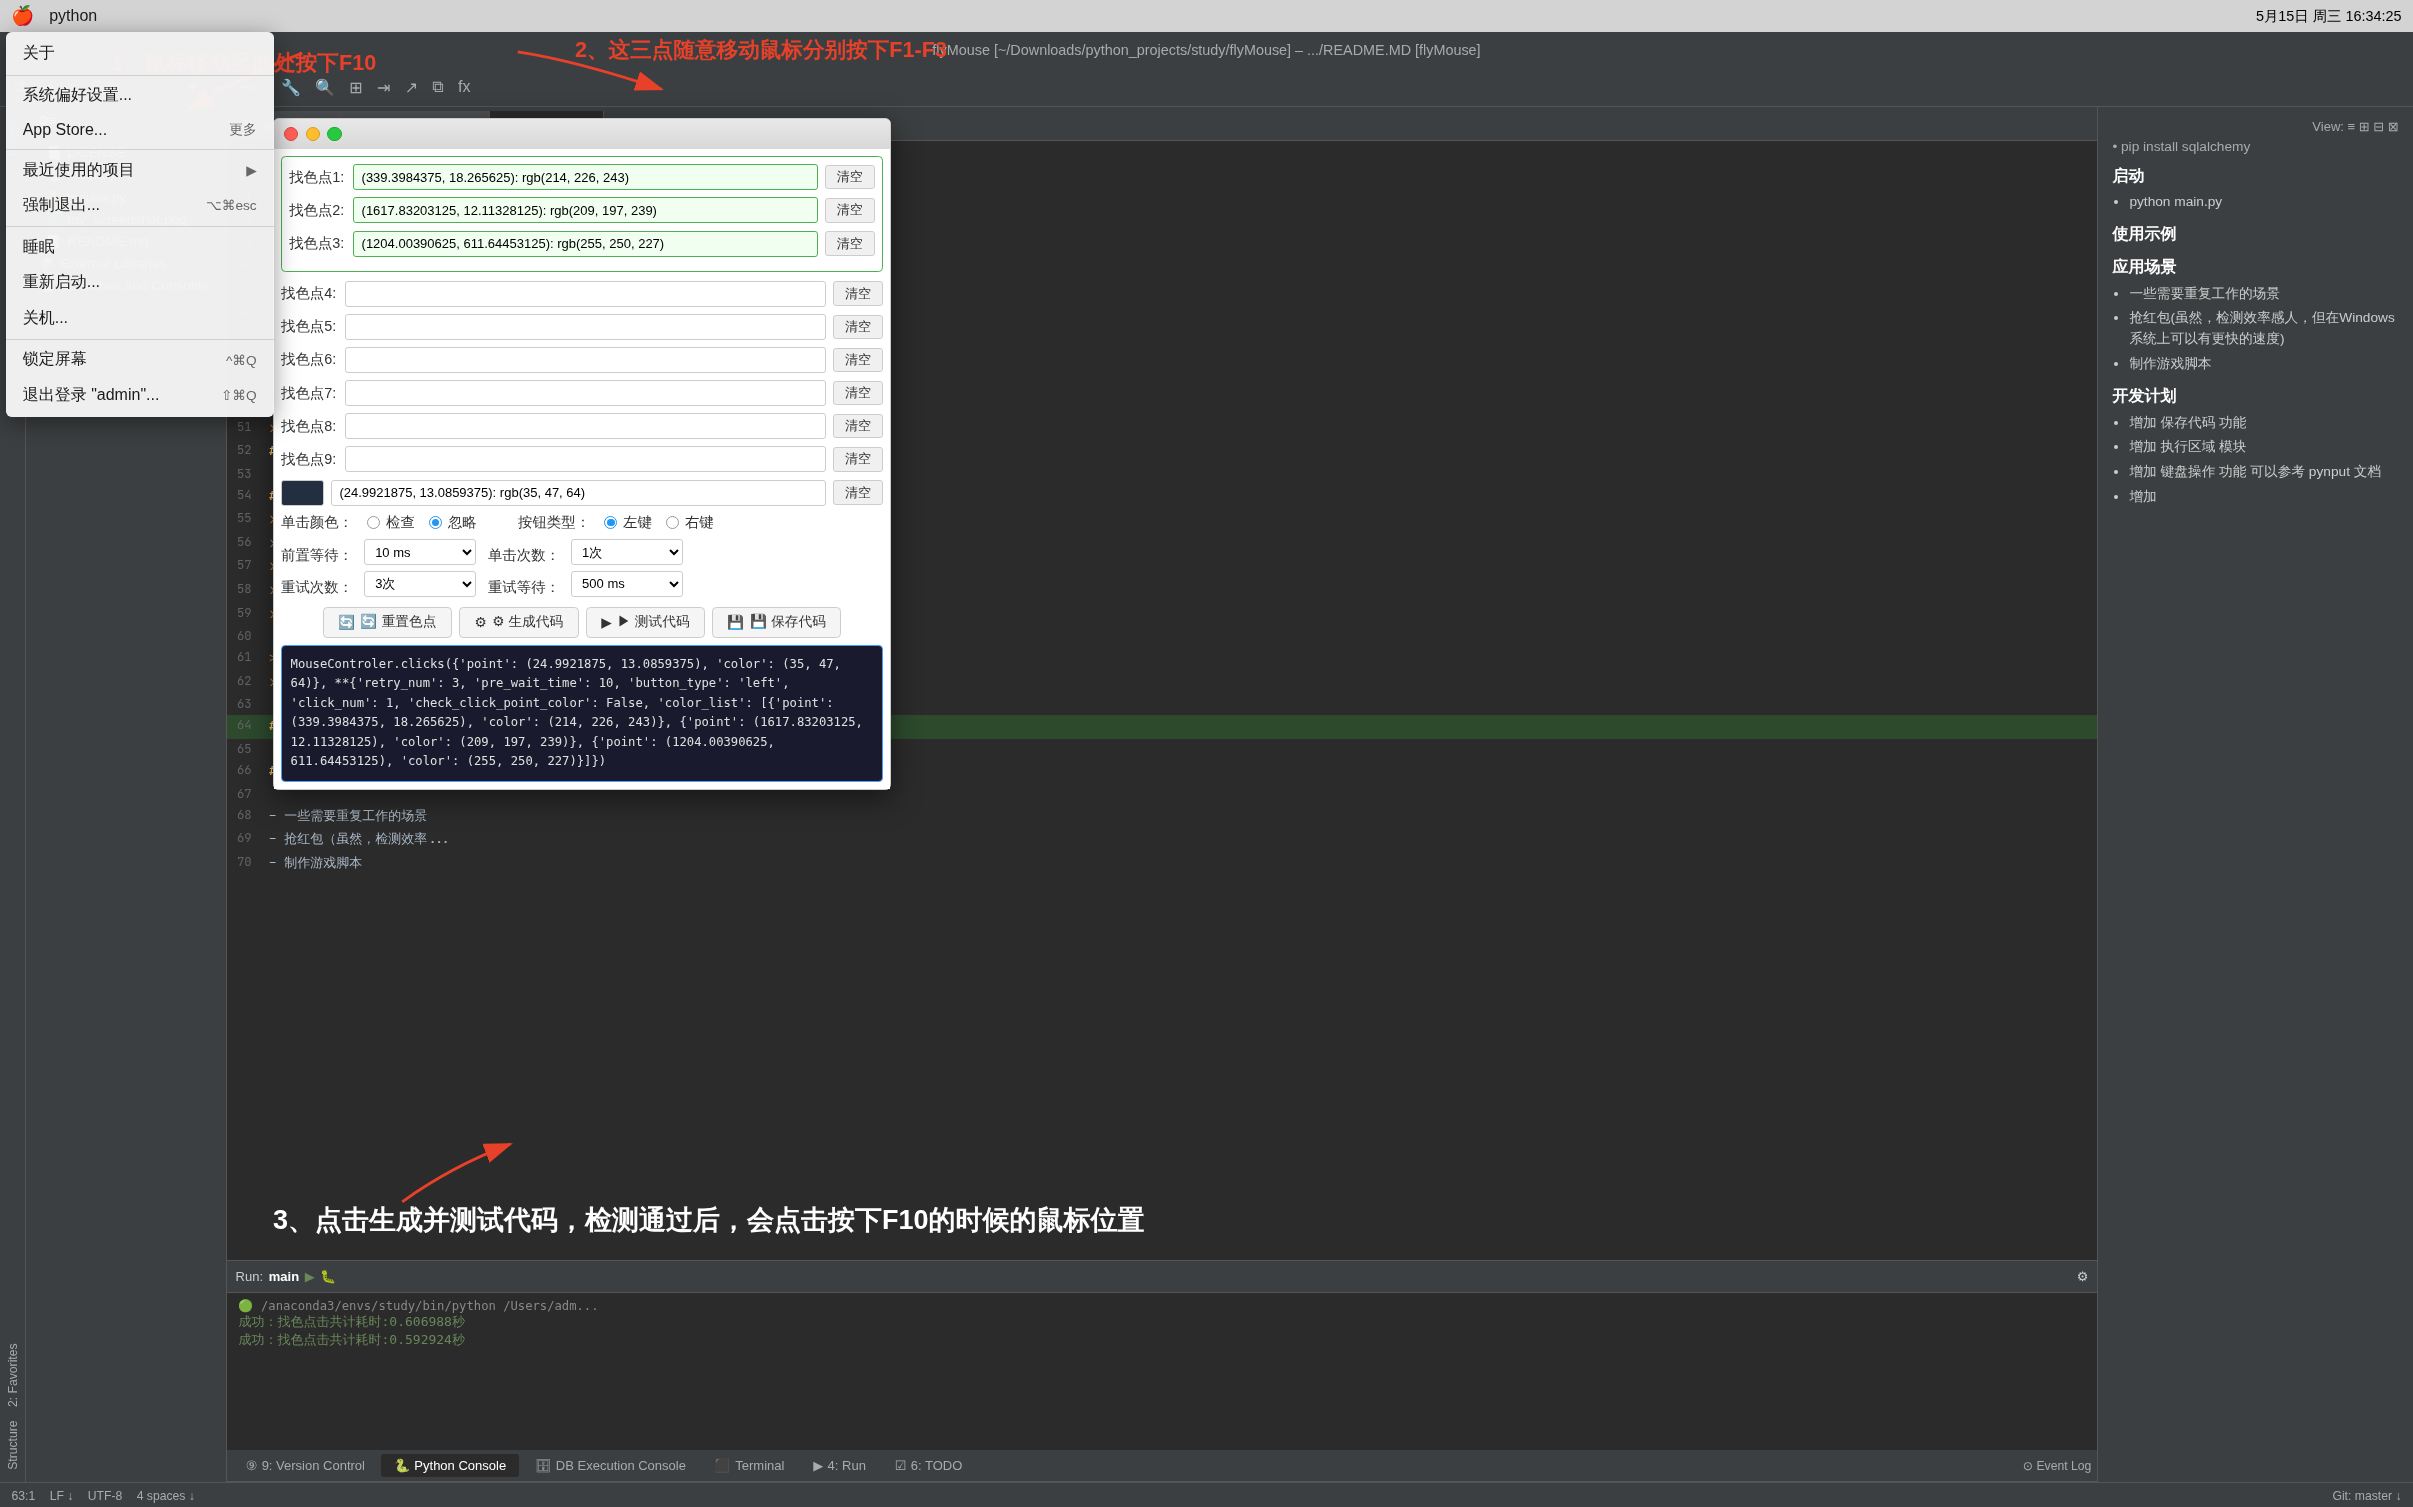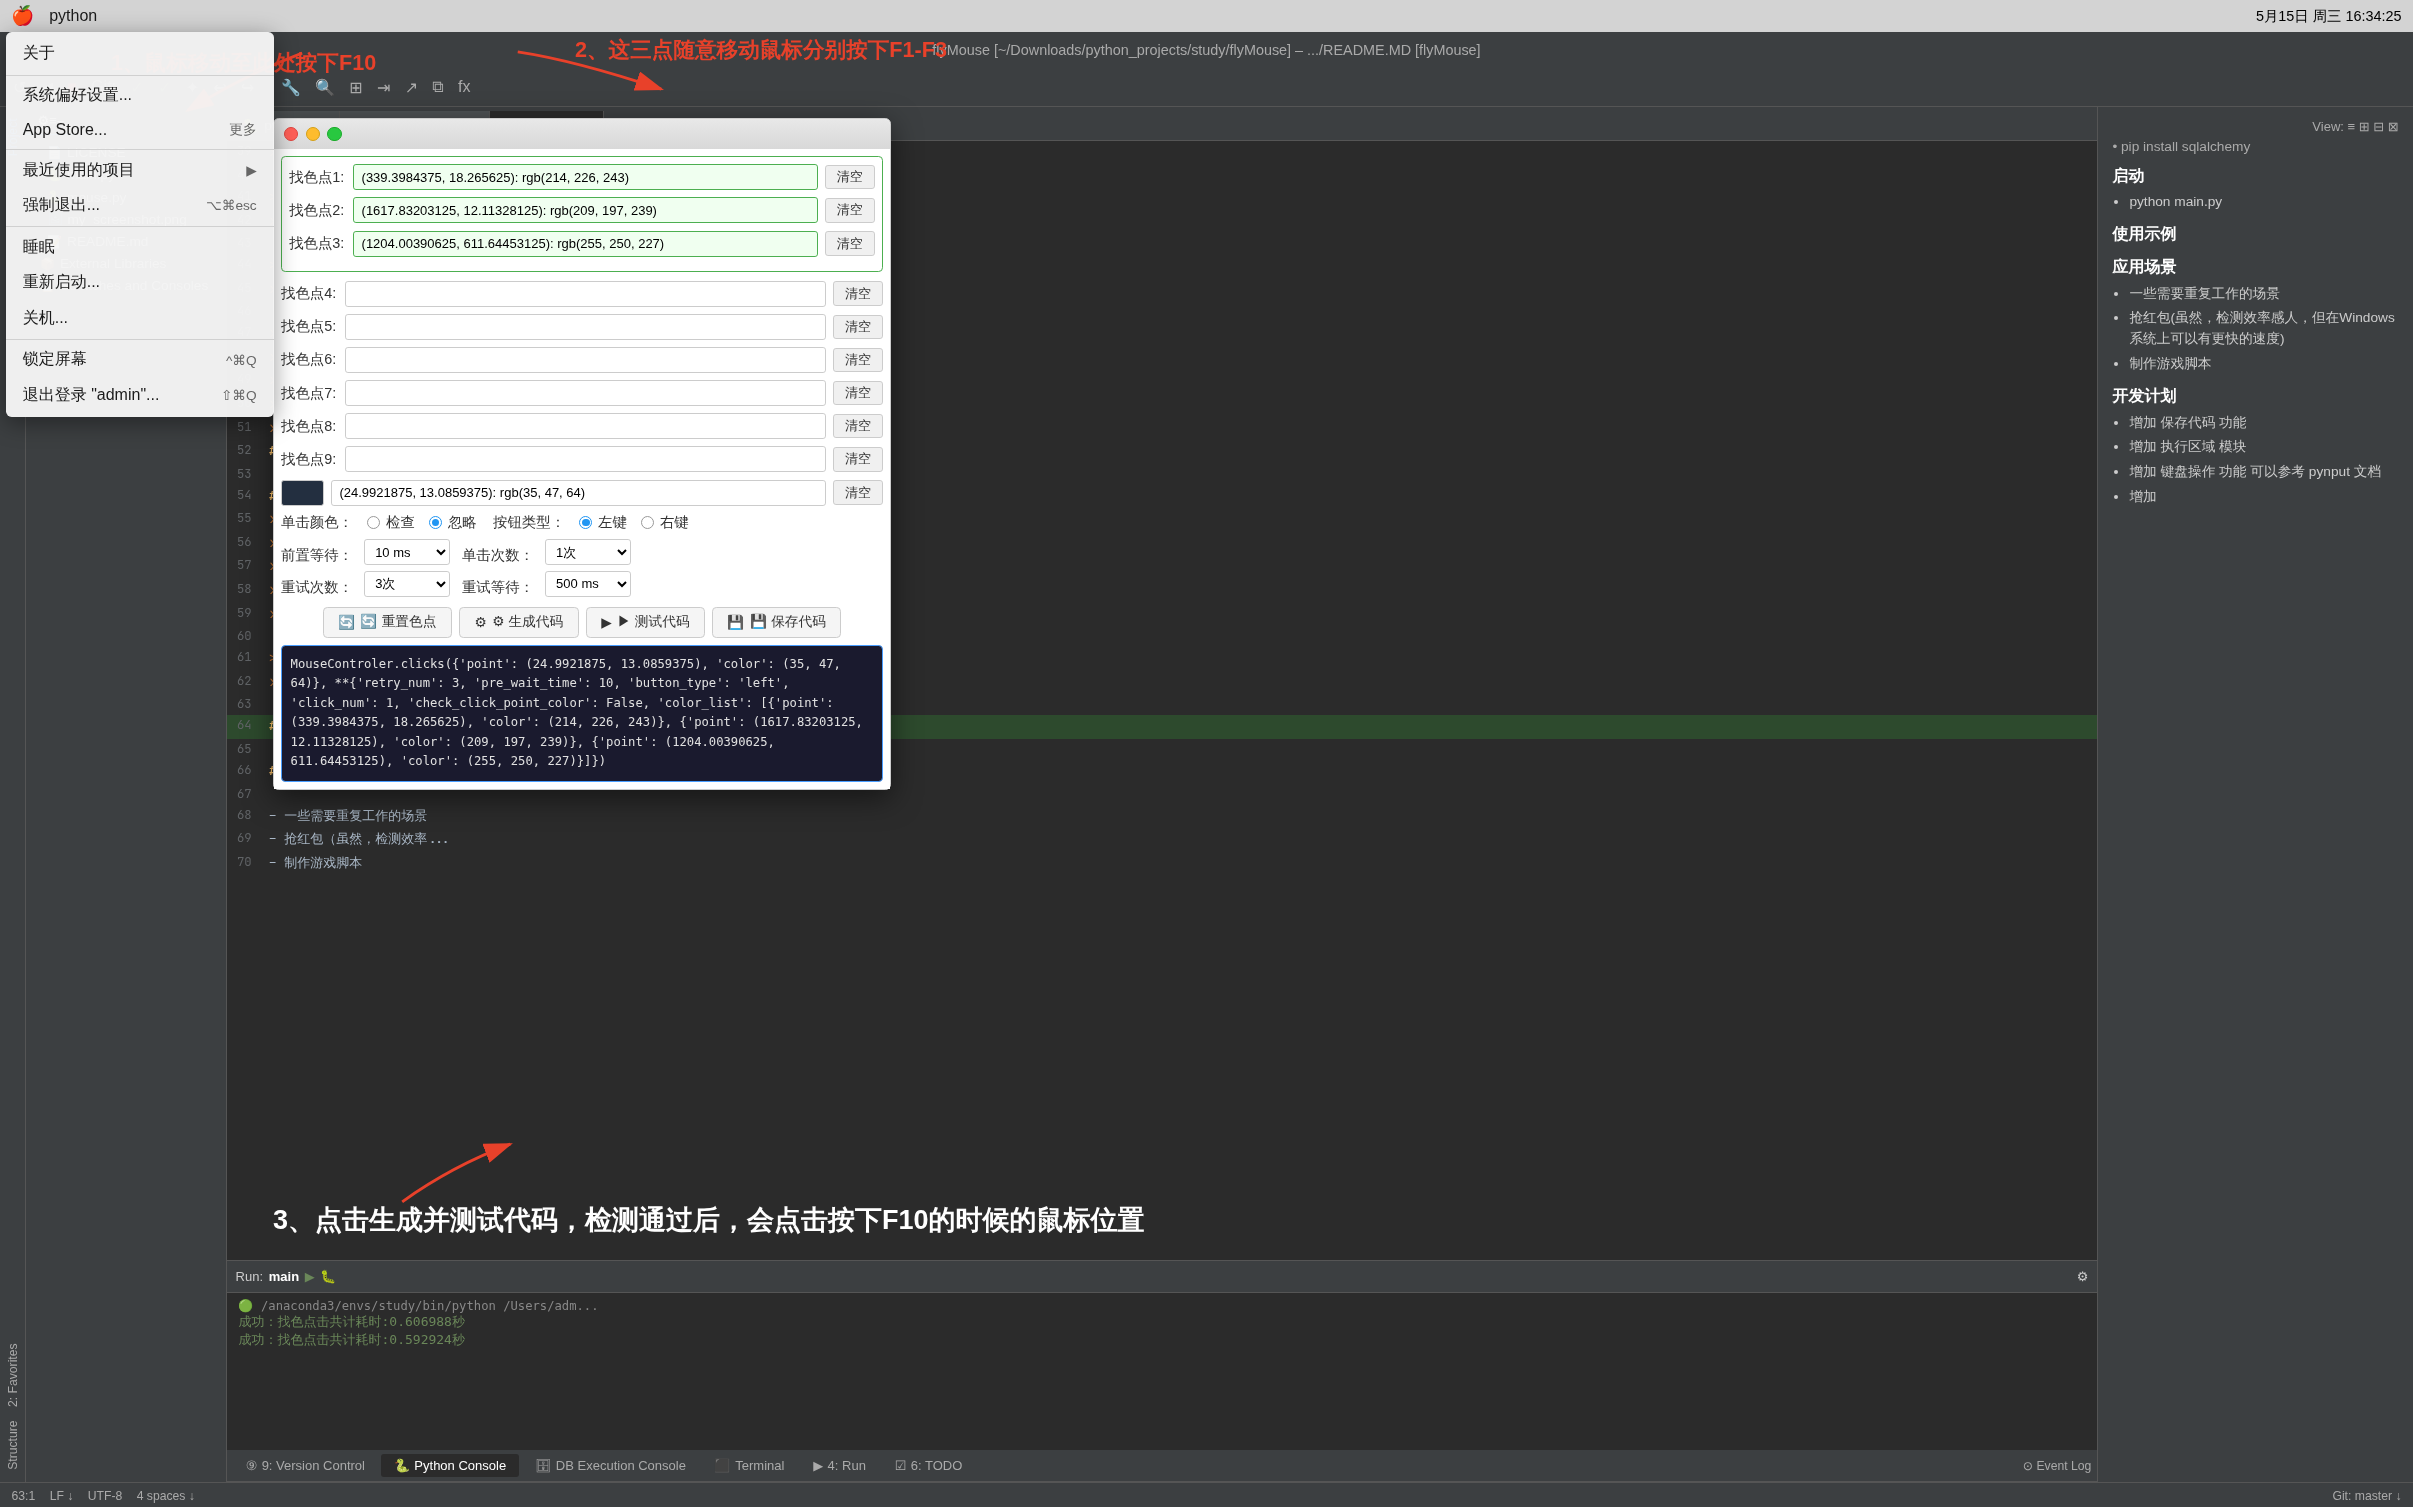"按钮类型：" span { margin-left: 2px -> 27px }
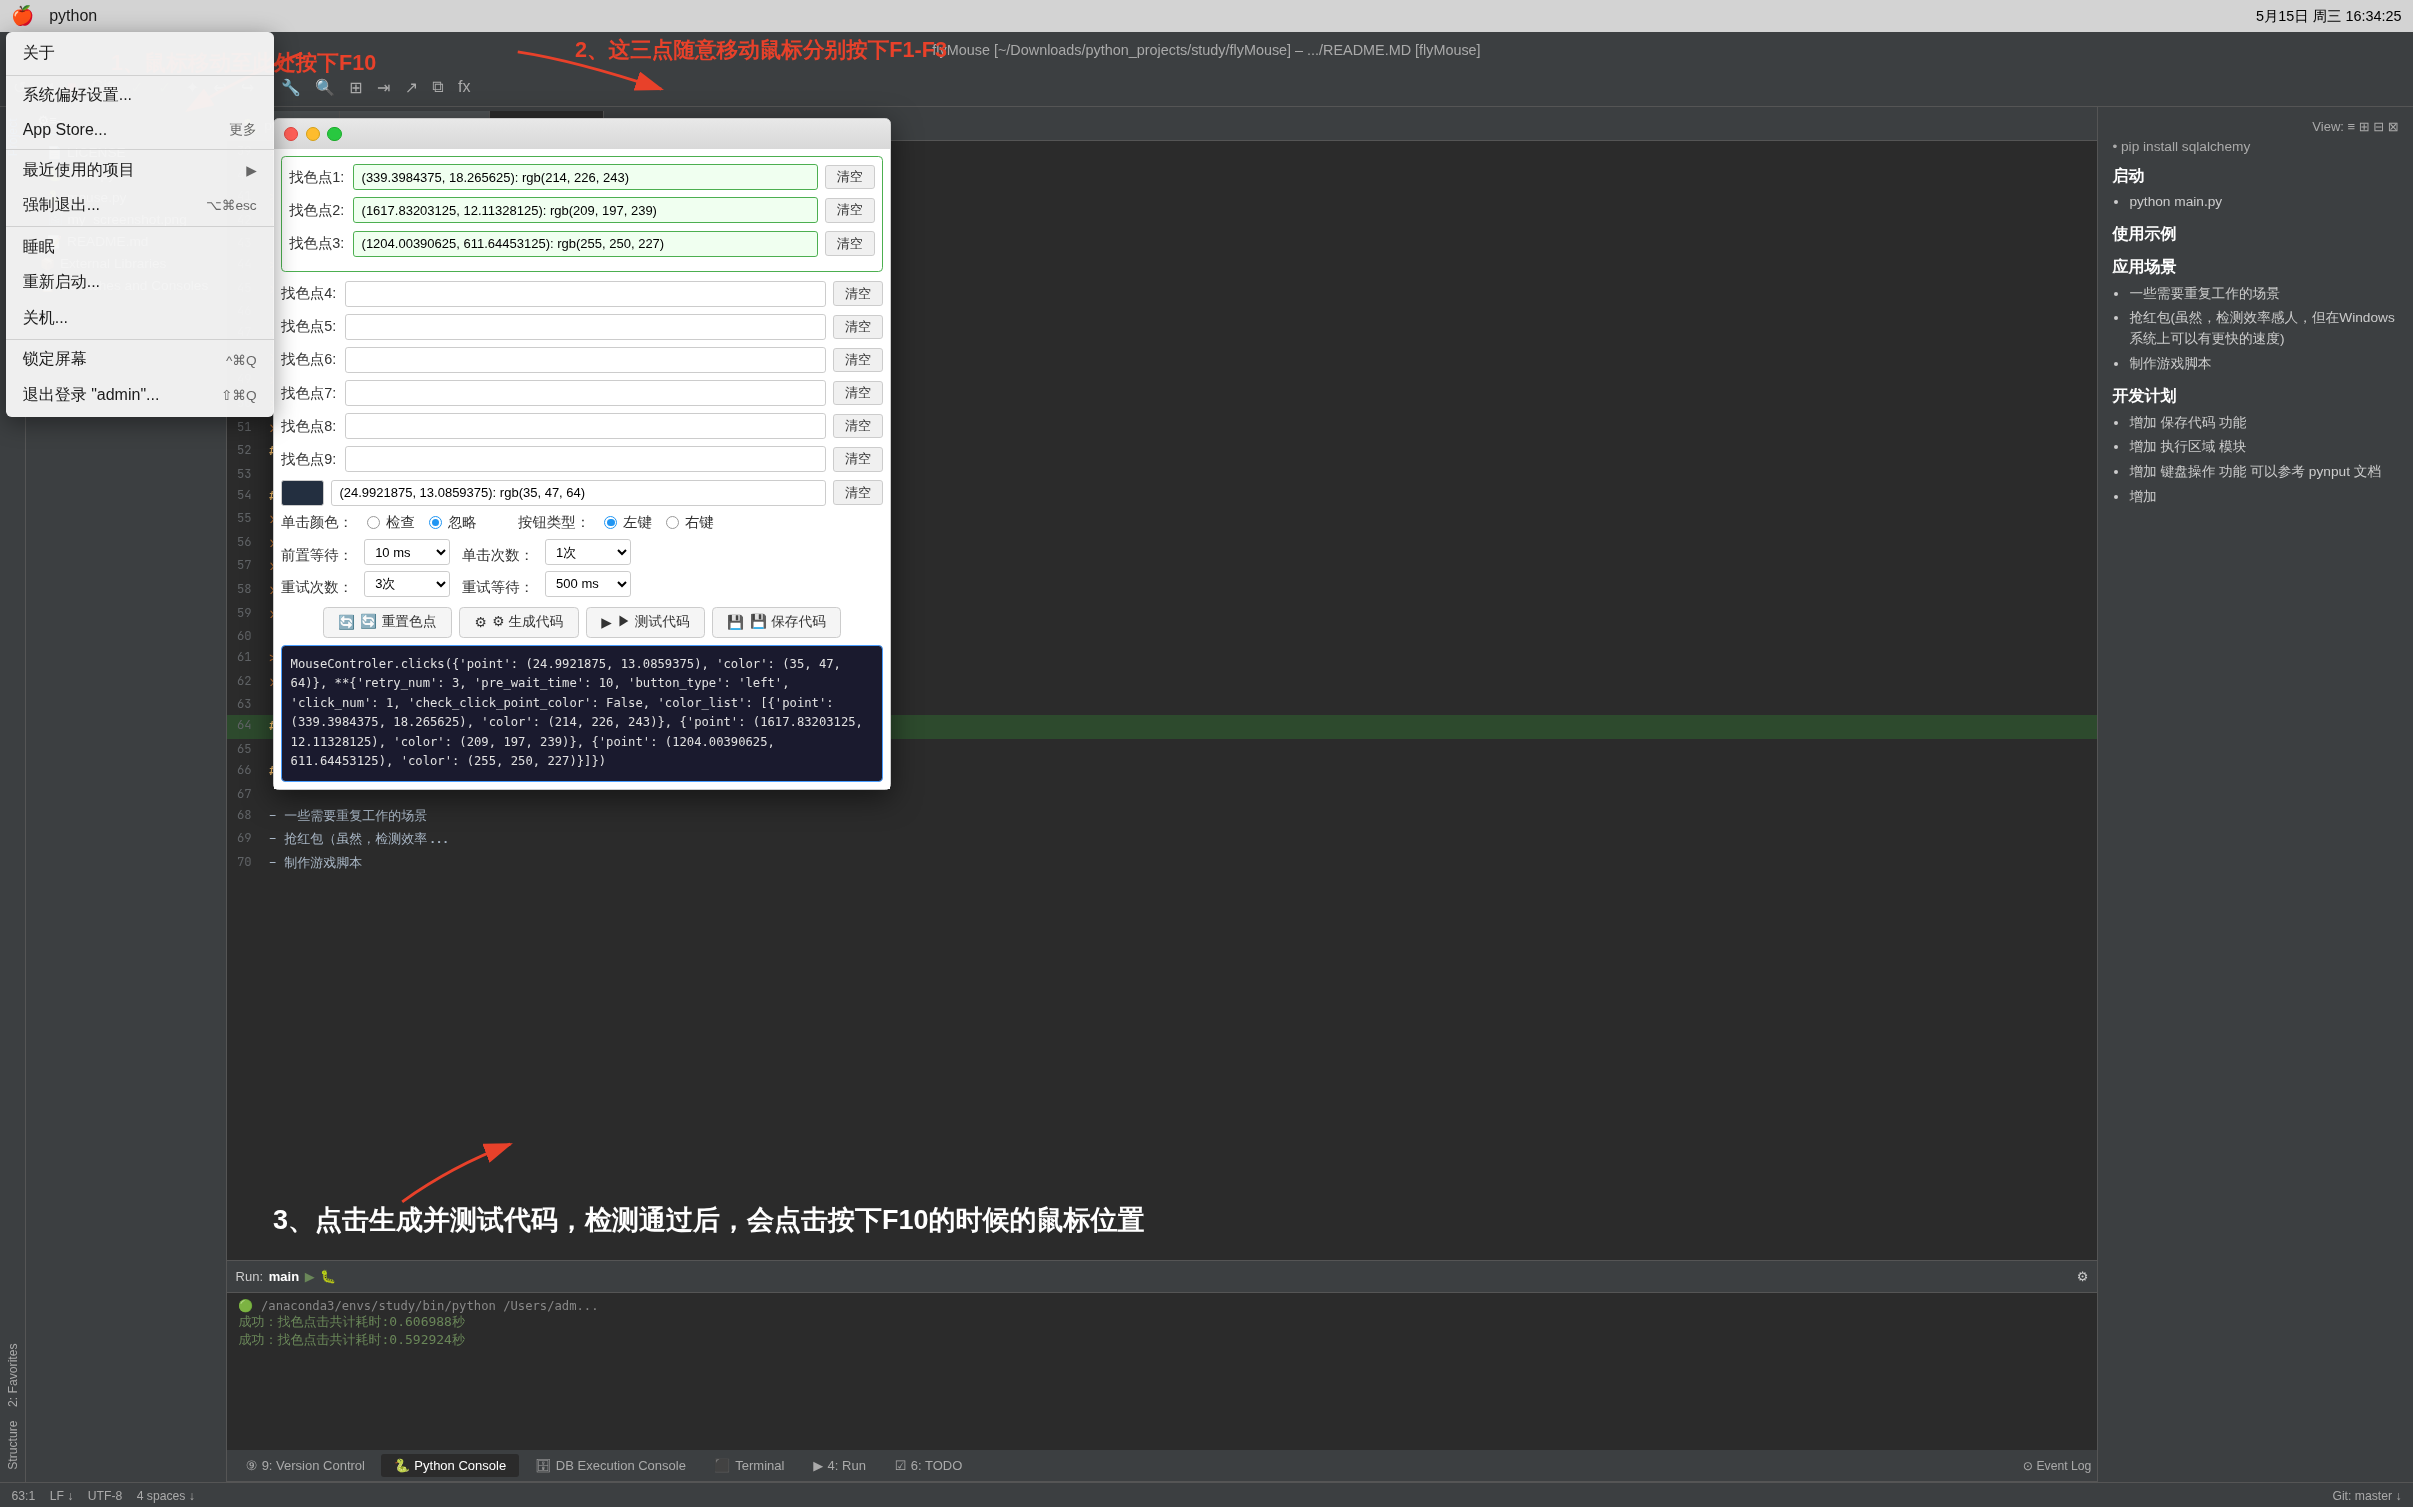"10 ms" .select-input { width: 86px -> 112px }
